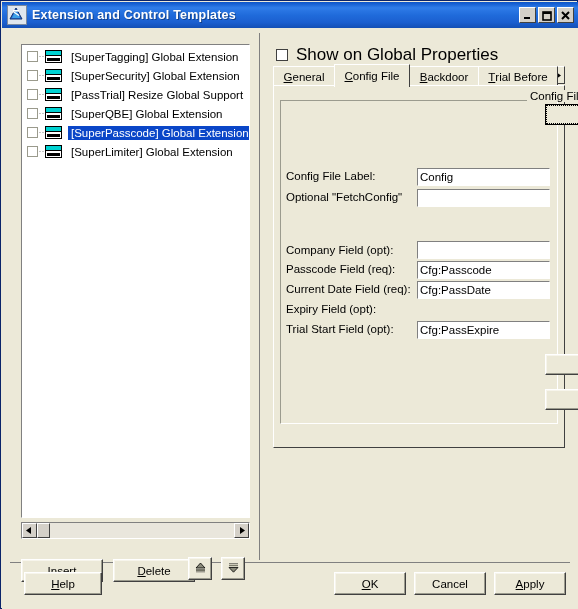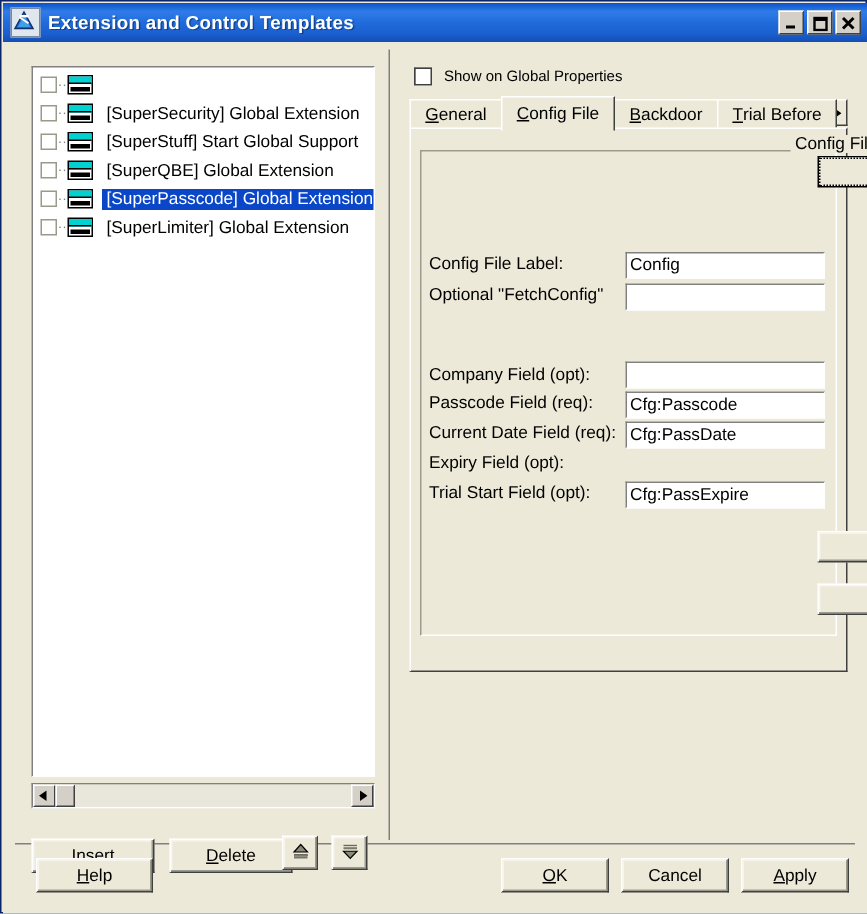"[SuperTagging] Global Extension" span.row-label { html: none -> <span>[SuperTagging] Global Extension</span> }
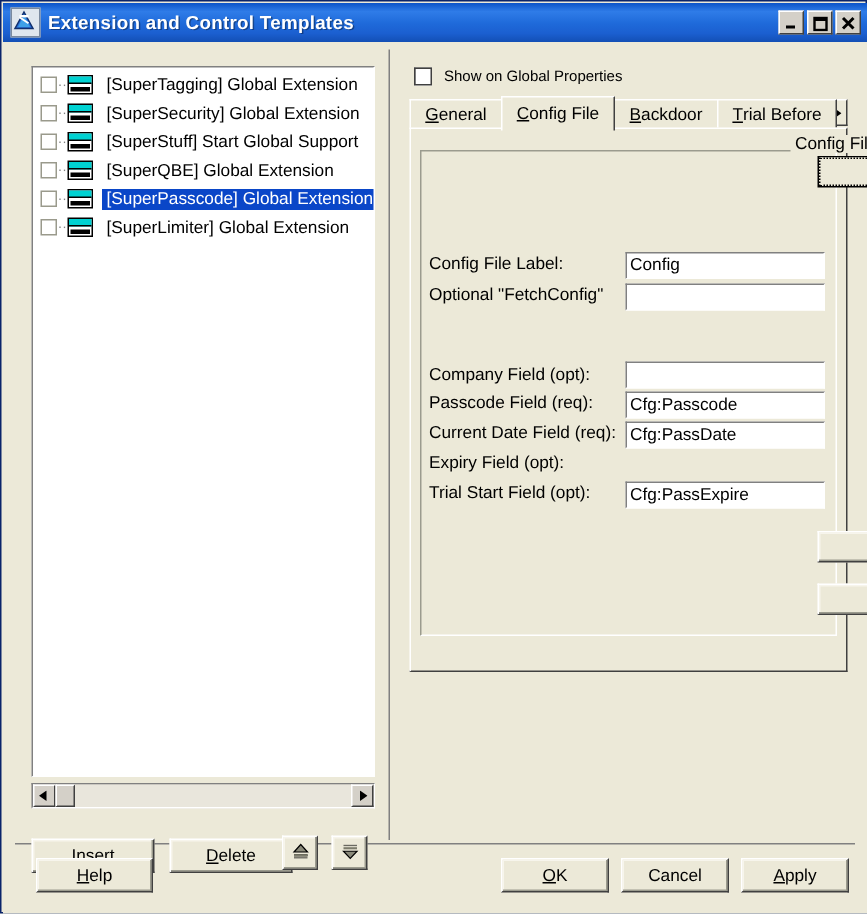"Show on Global Properties" #global-check .cb-label { font-size: 10px -> 17px }
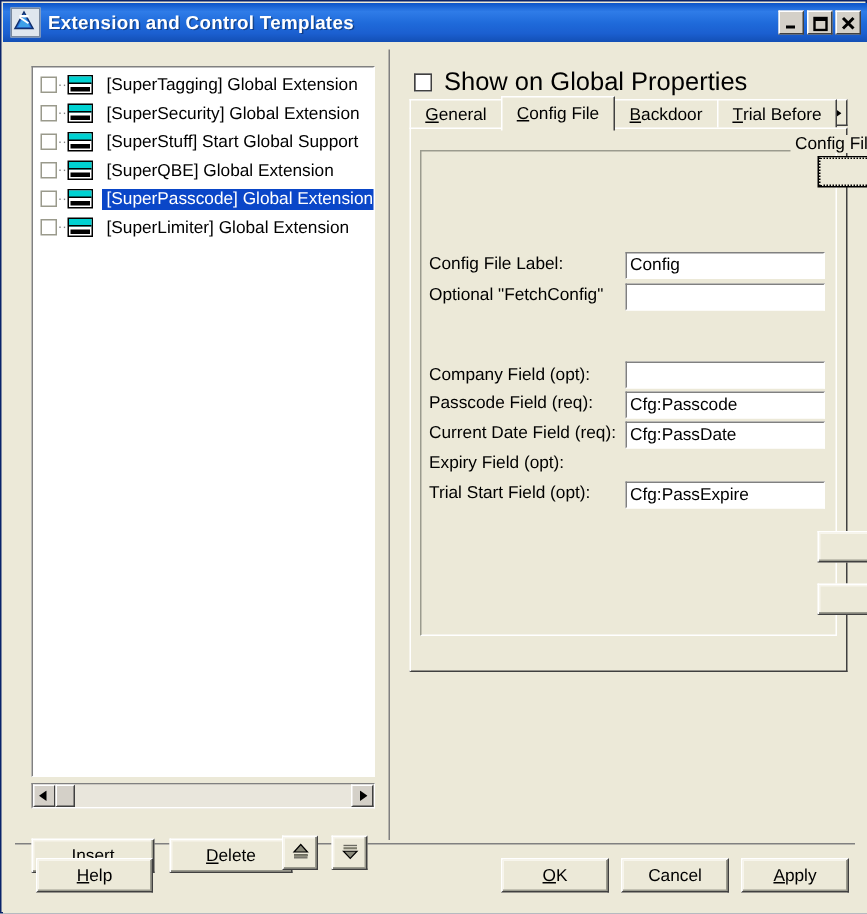"[SuperStuff] Start Global Support" span.row-label { text: SuperStuff] Start -> PassTrial] Resize }
